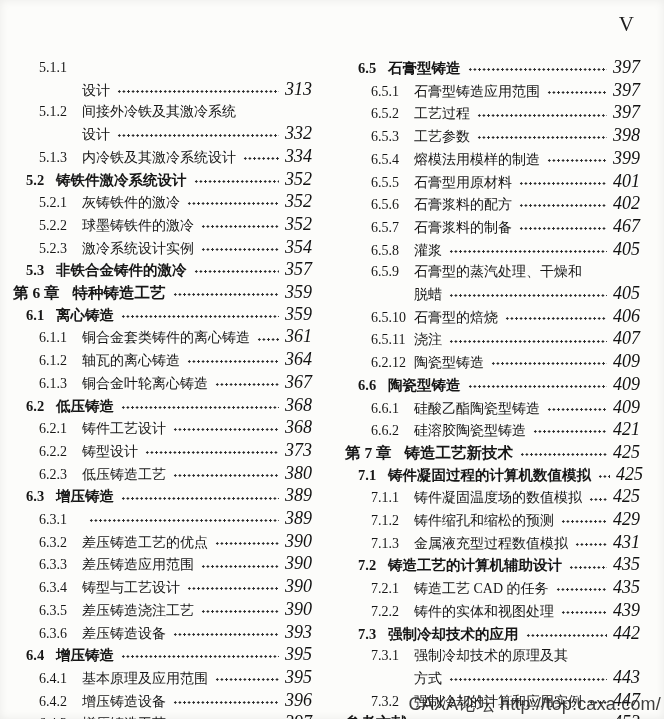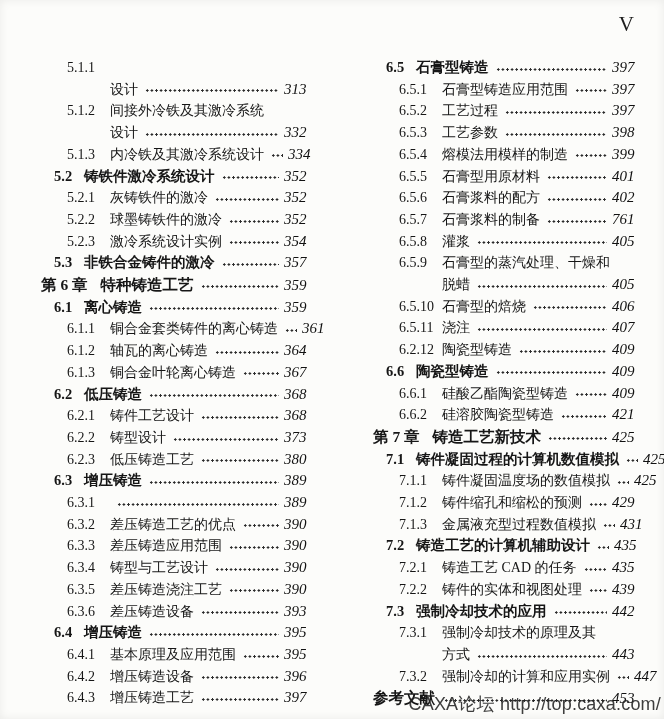"5.1.1" .row { margin-left: 28px -> none }
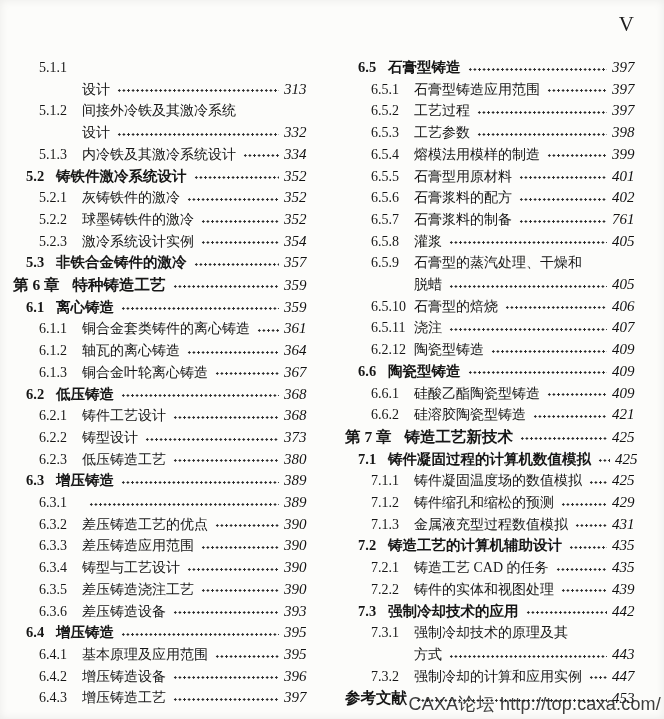"397" .pageno { font-size: 15px -> 18px; text-align: left -> right }
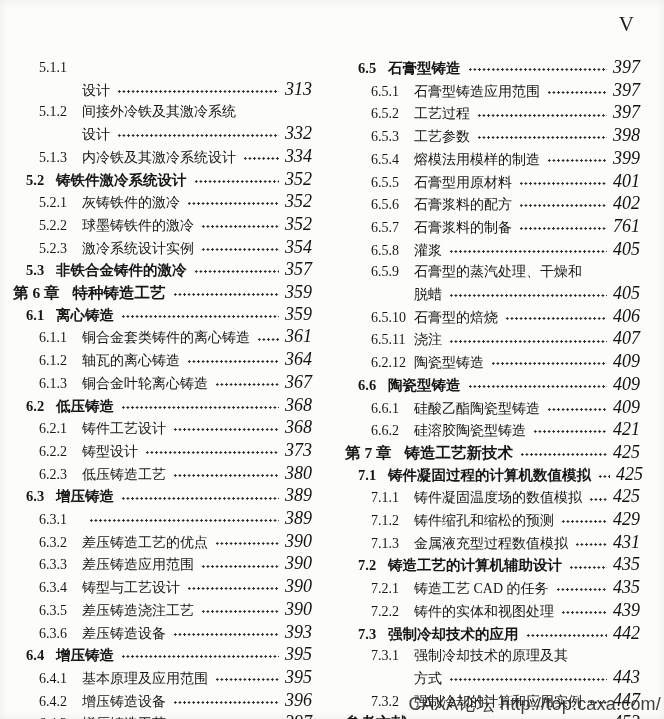"761" span.pageno { text: 761 -> 467 }
